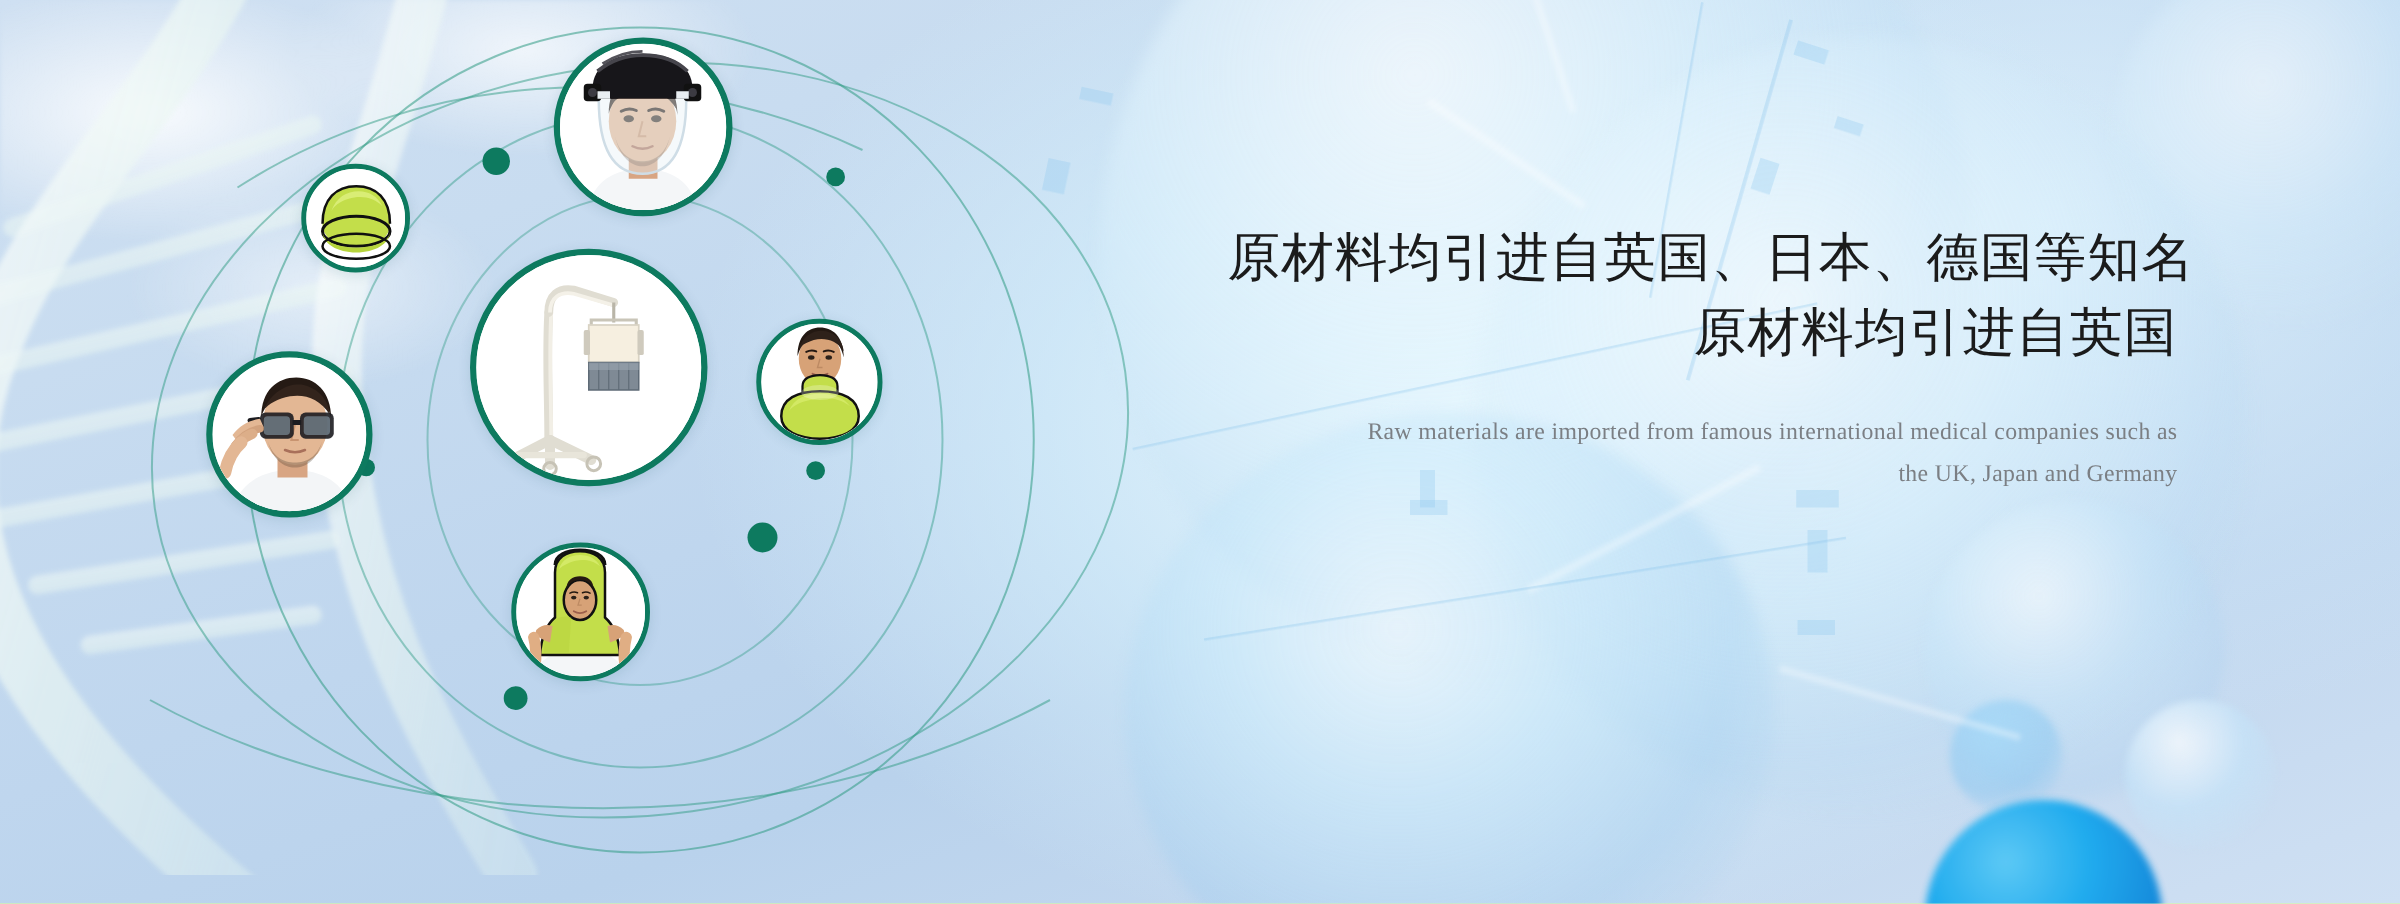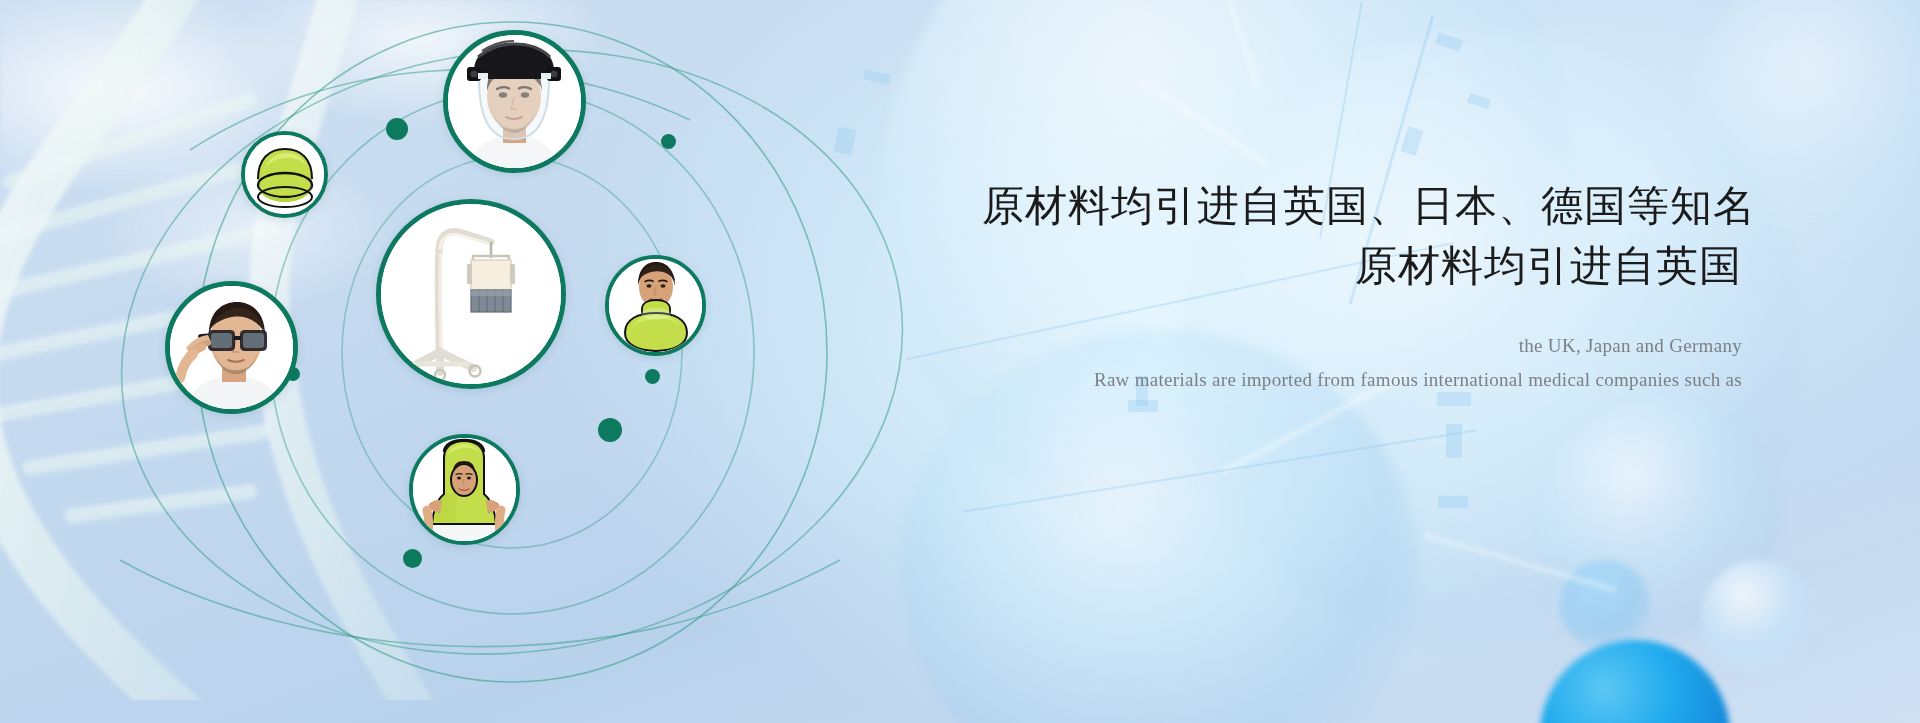"the UK, Japan and Germany" span { order: before "Raw materials are imported from" -> after "Raw materials are imported from" }
